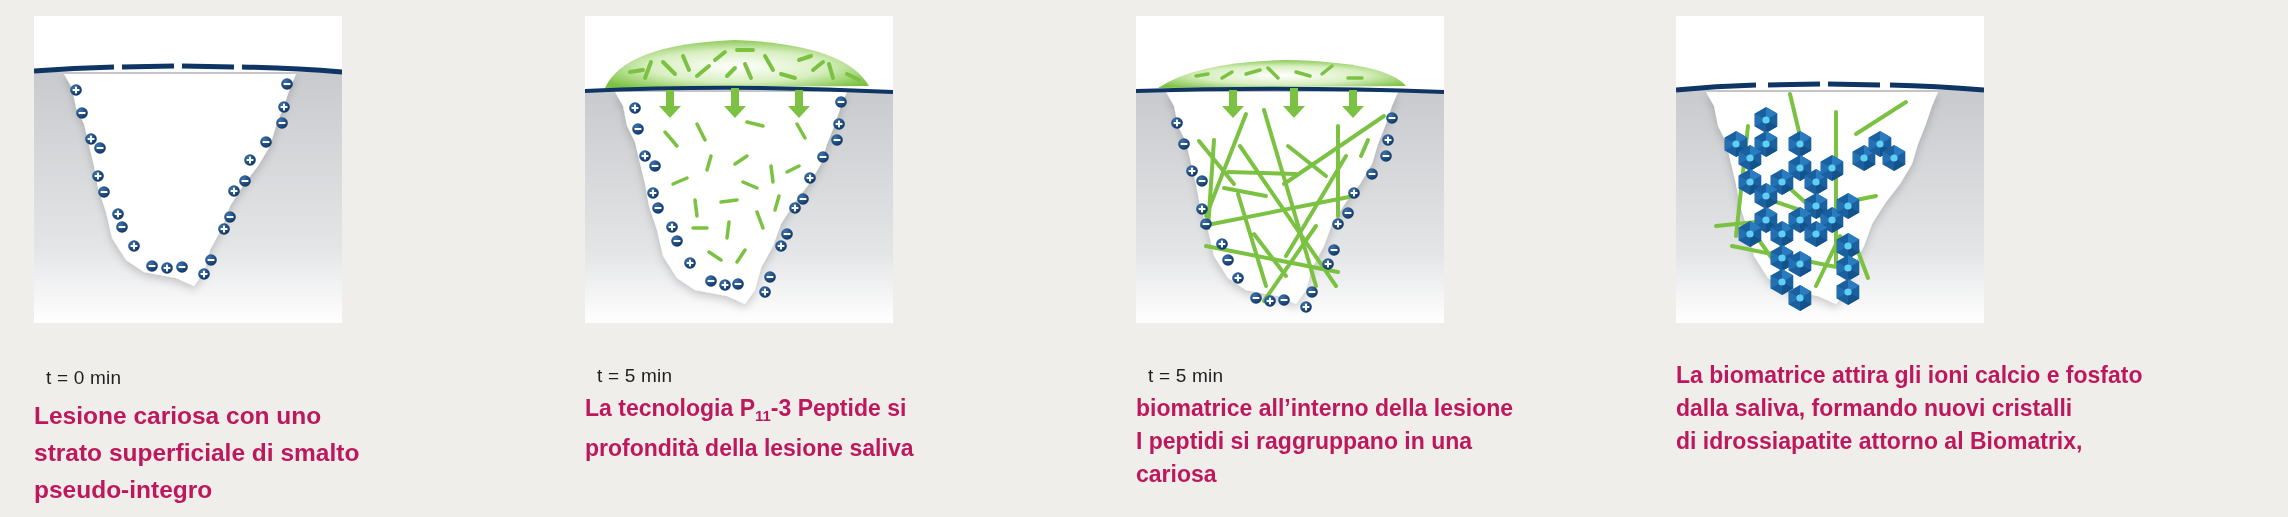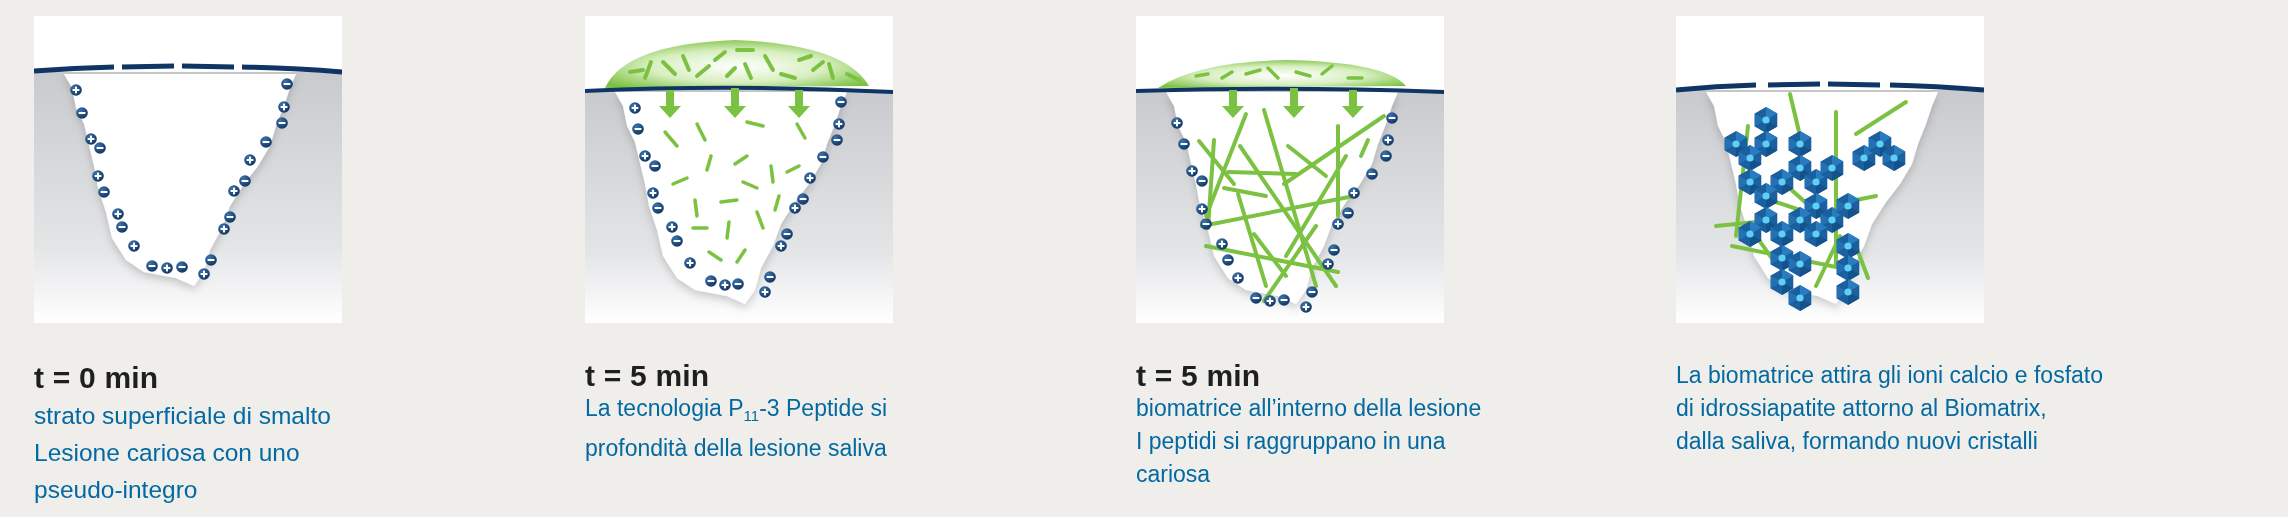"t = 0 min" .title { font-size: 30px -> 19px; font-weight: 700 -> 400; margin-left: none -> 12px }
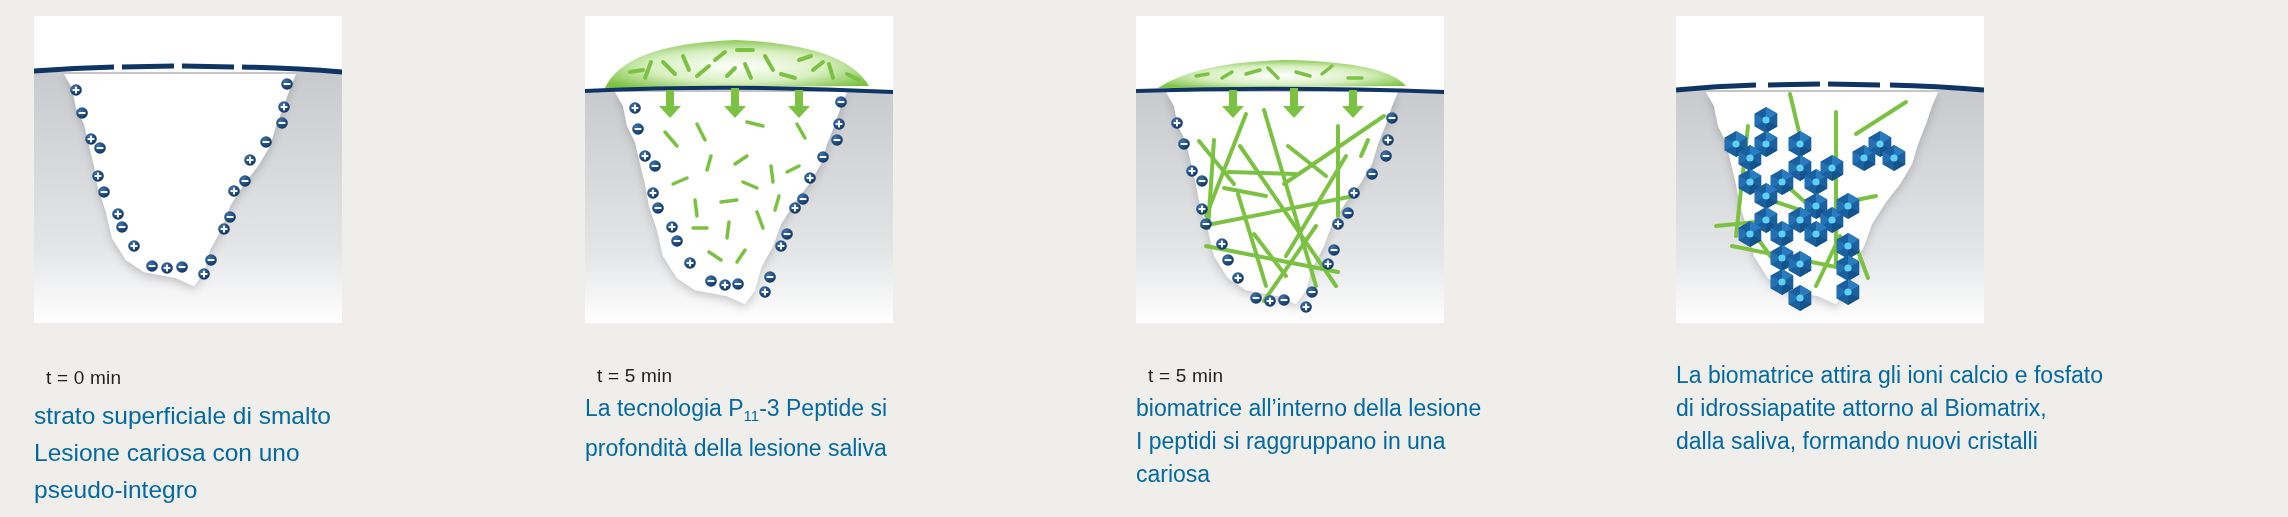"La biomatrice attira gli ioni" .body-text { color: #0369a1 -> #be185d; font-weight: 400 -> 700 }
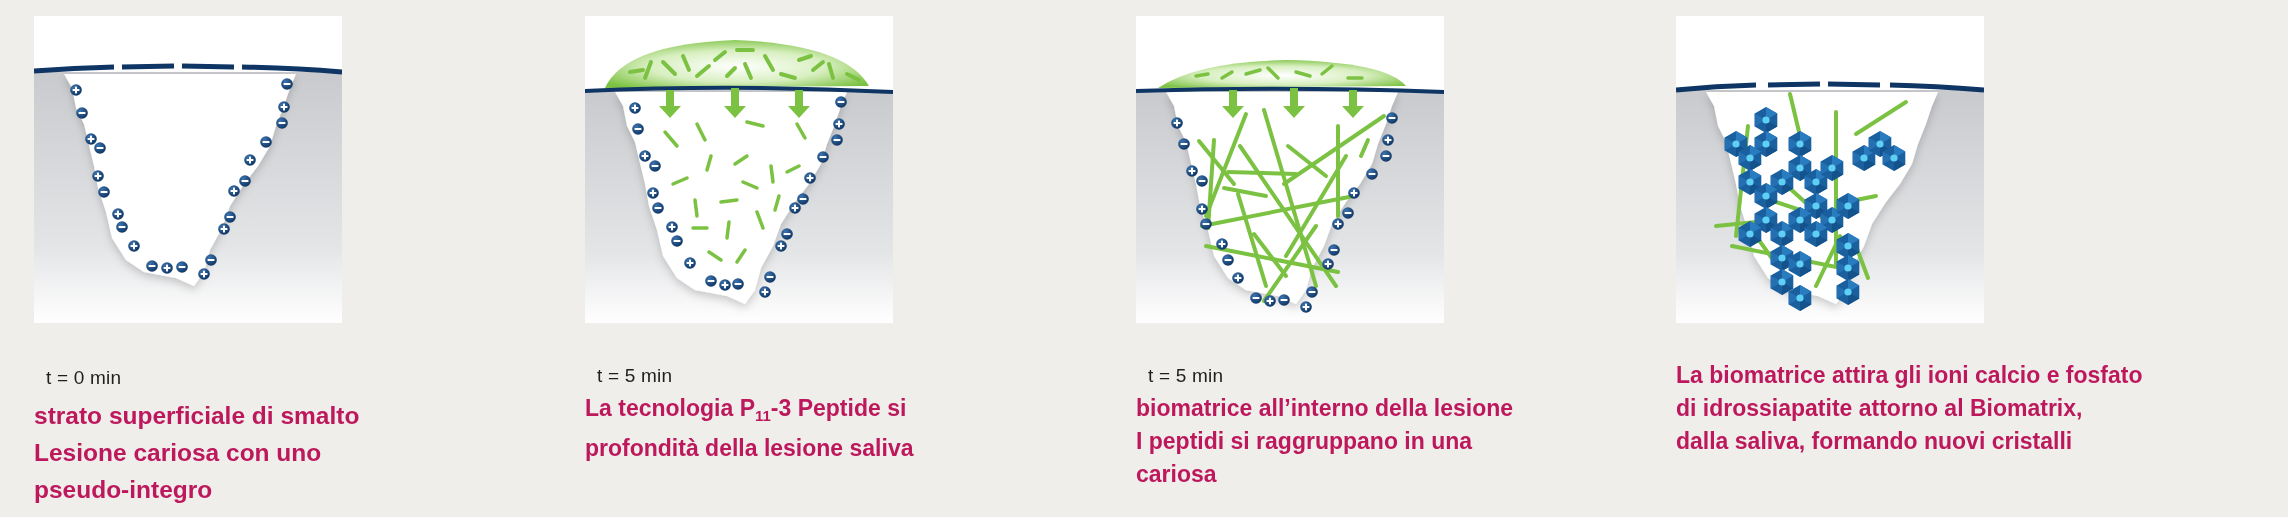"strato superficiale di smalto" div.body-text { order: before "Lesione cariosa con uno" -> after "Lesione cariosa con uno" }
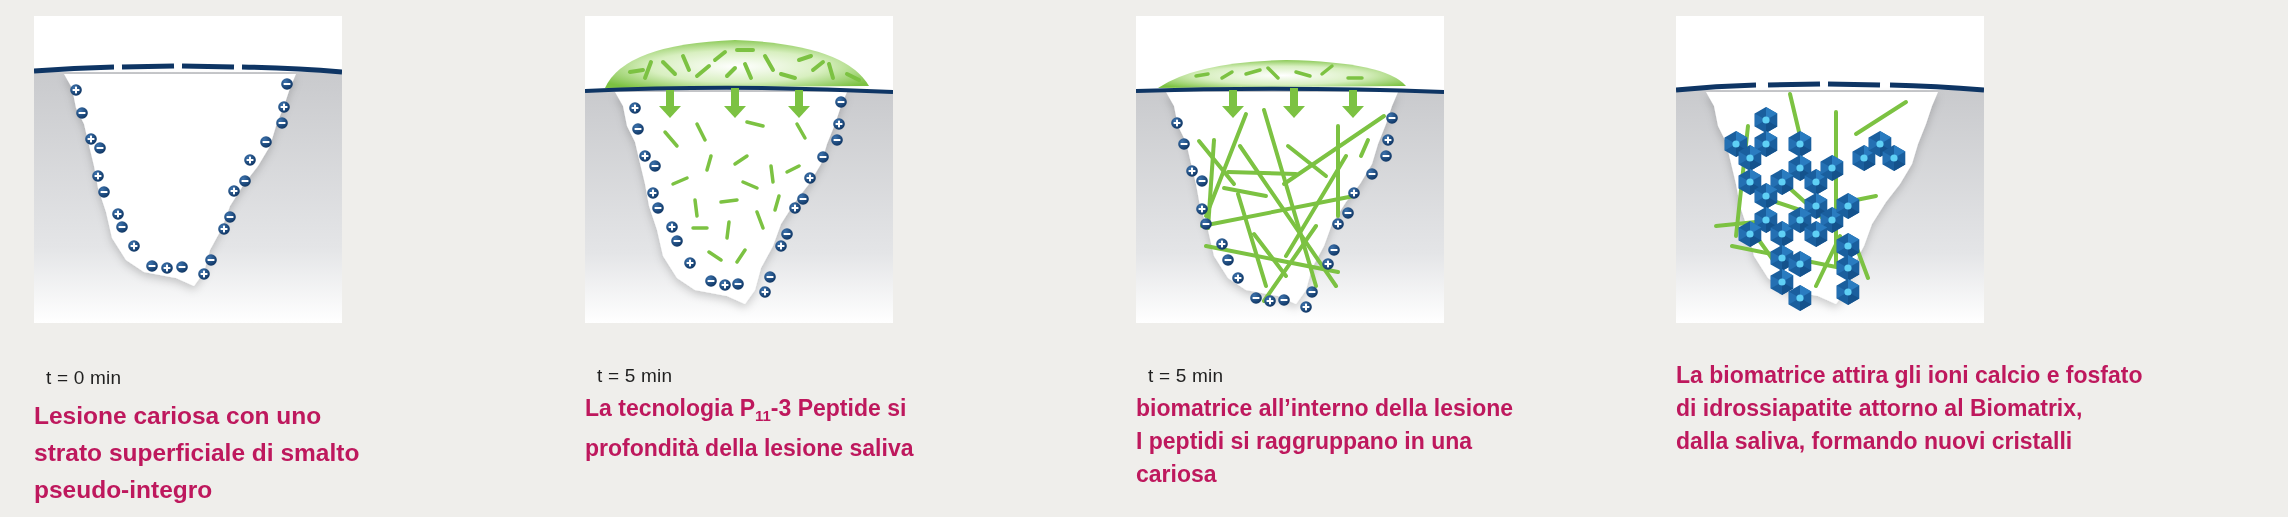"di idrossiapatite attorno al Biomatrix," div.body-text { order: before "dalla saliva, formando nuovi cristalli" -> after "dalla saliva, formando nuovi cristalli" }
